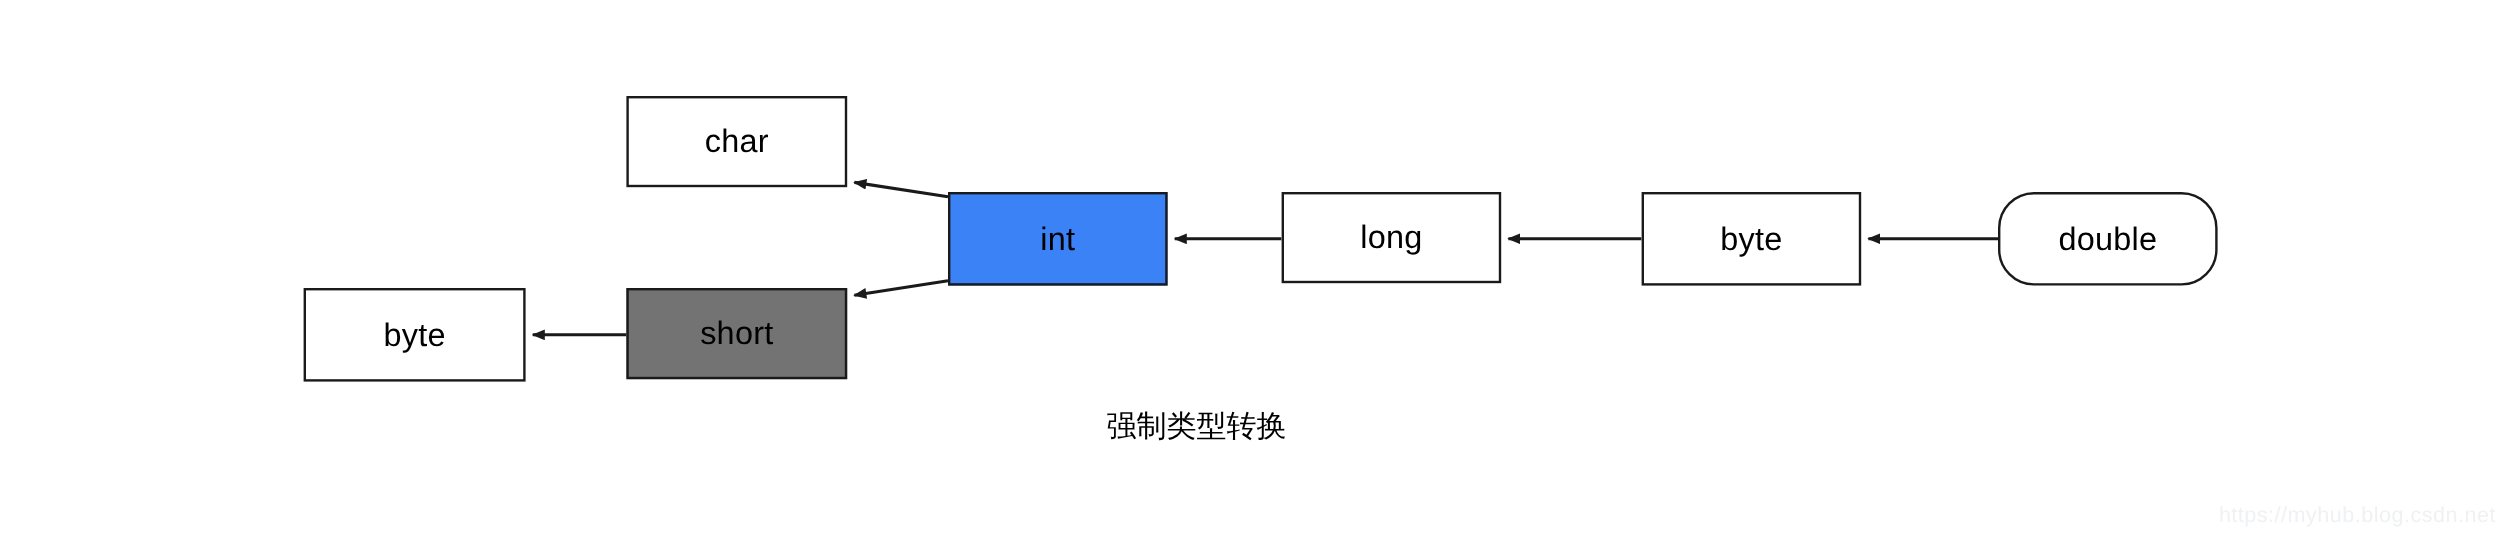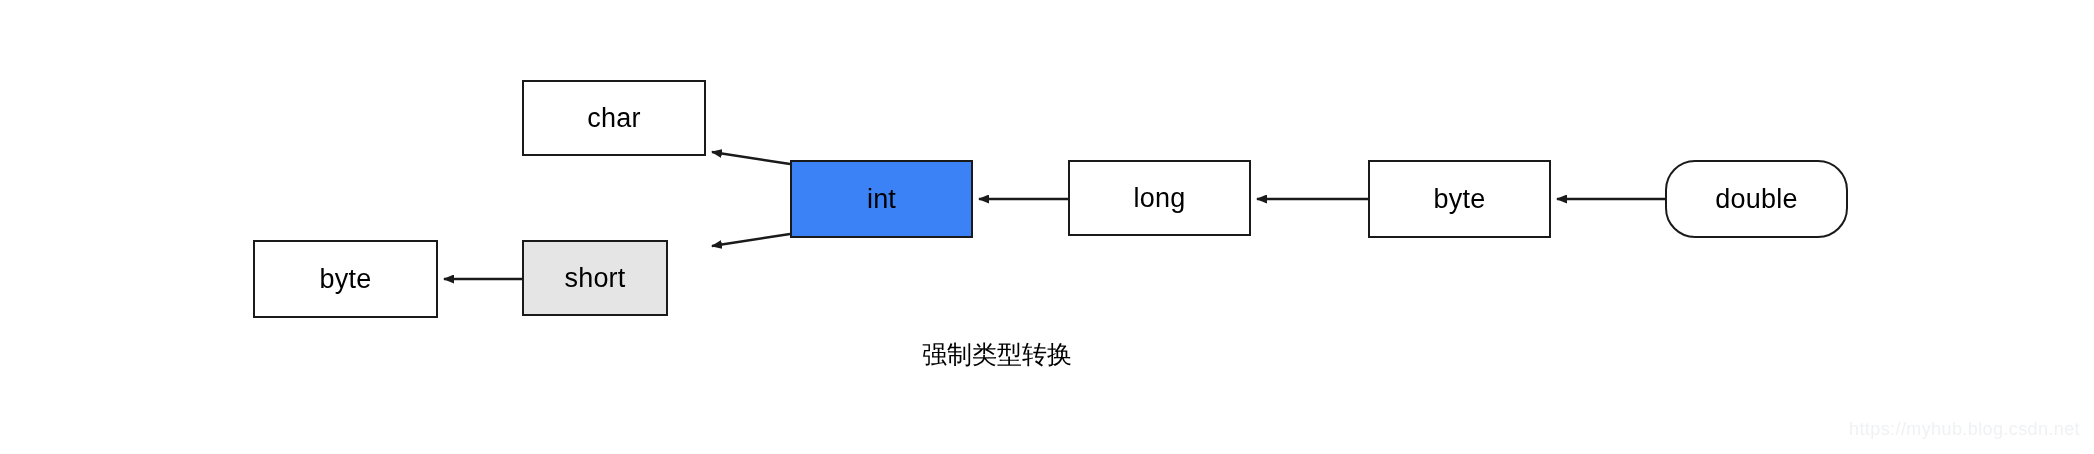"short" div.type-box { background: #e5e5e5 -> #737373; width: 146px -> 184px }
